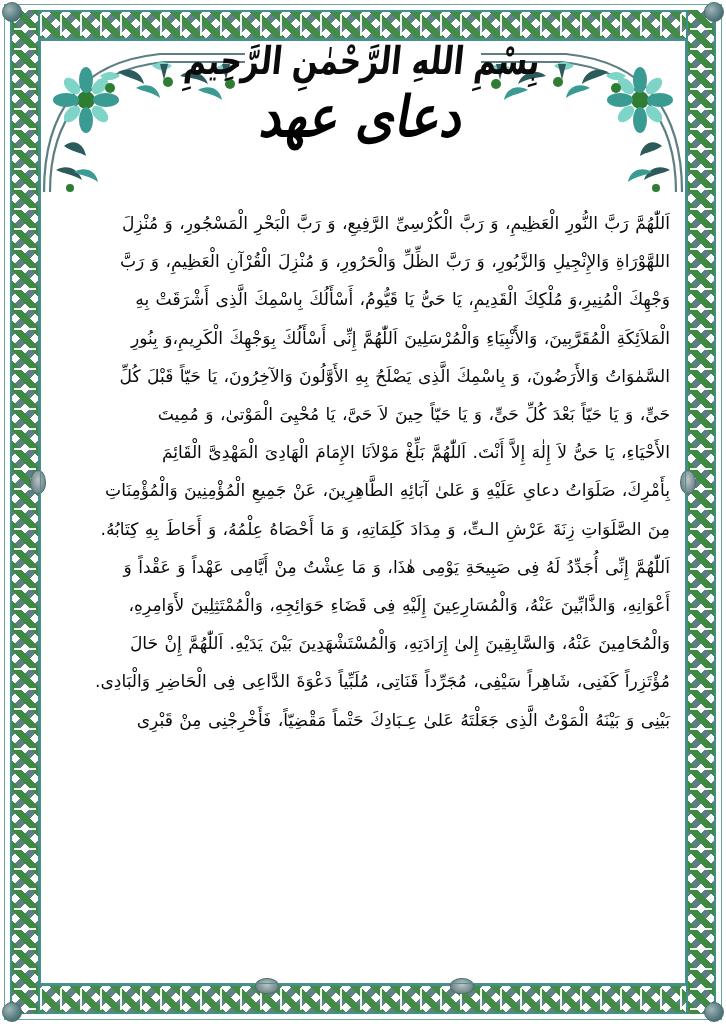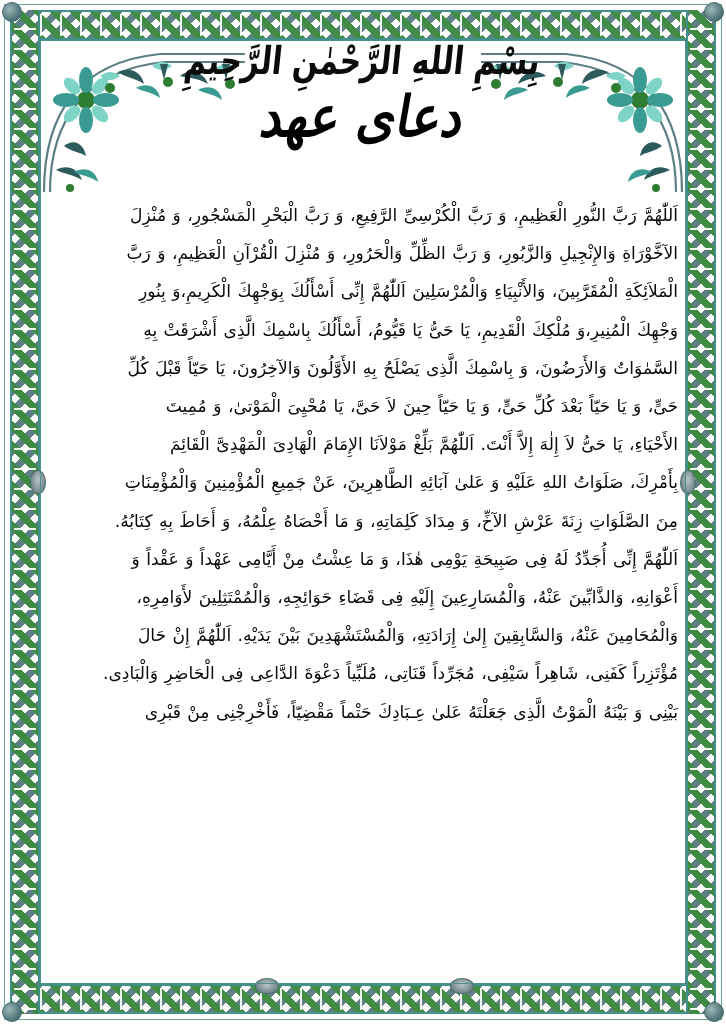"اَللّٰهُمَّ رَبَّ النُّورِ الْعَظِيمِ،" .prayer { margin: 0 -> 8px }
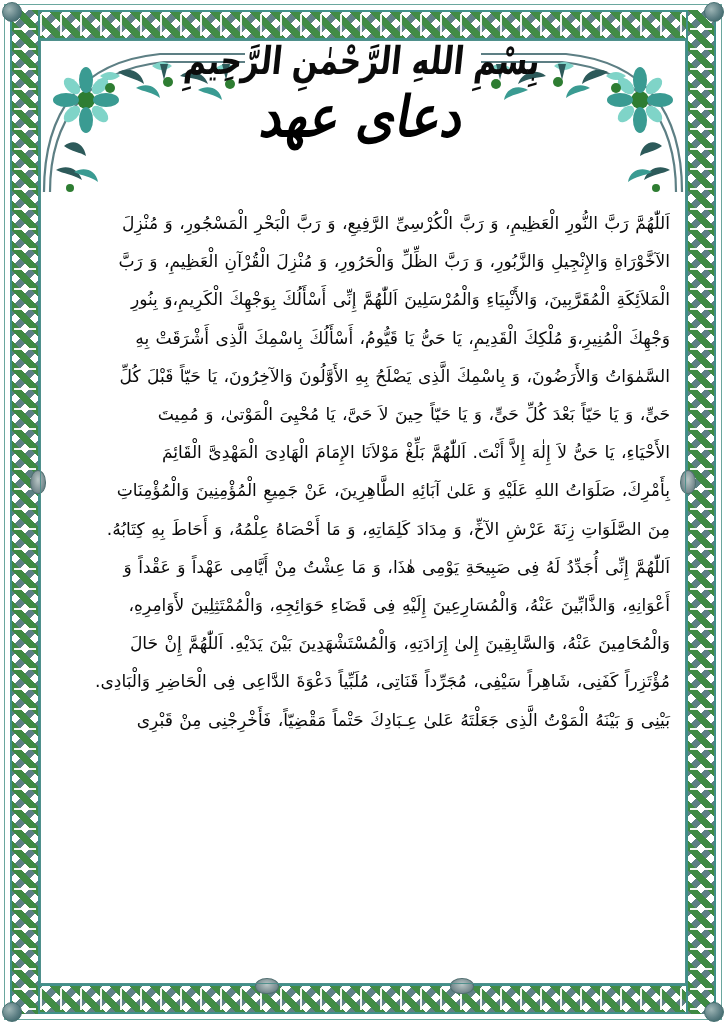"الآخَّوْرَاةِ وَالإِنْجِيلِ" span.line { text: الآخَّوْرَاةِ -> اللهَّوْرَاةِ }
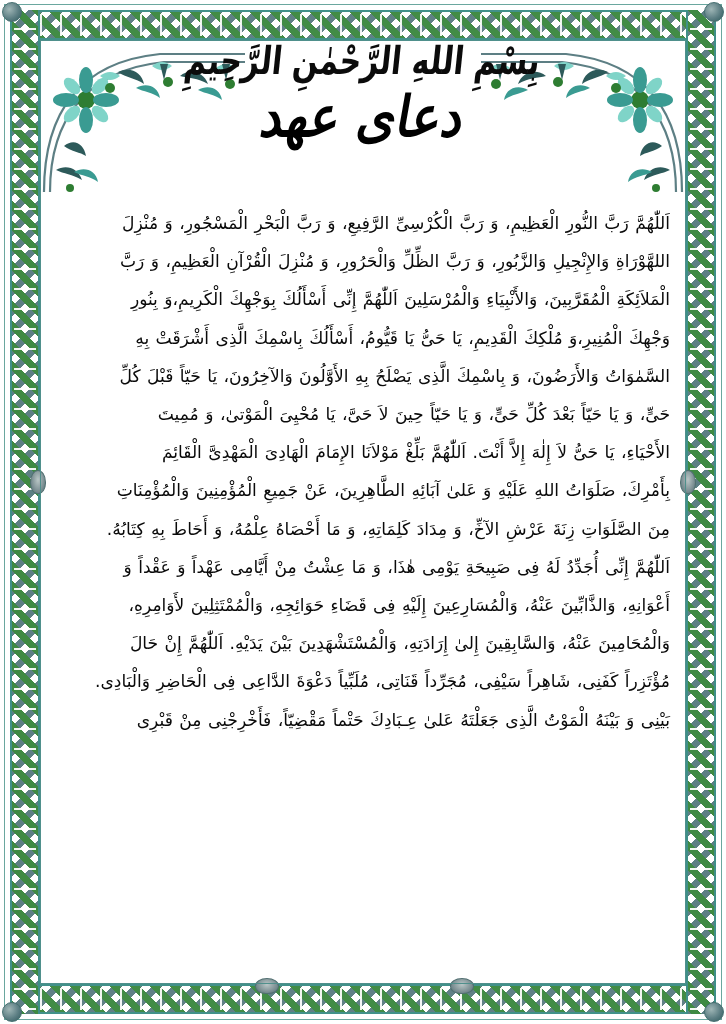"الْمَلاَئِكَةِ الْمُقَرَّبِينَ،" span.line { order: before "وَجْهِكَ الْمُنِيرِ،وَ مُلْكِكَ" -> after "وَجْهِكَ الْمُنِيرِ،وَ مُلْكِكَ" }
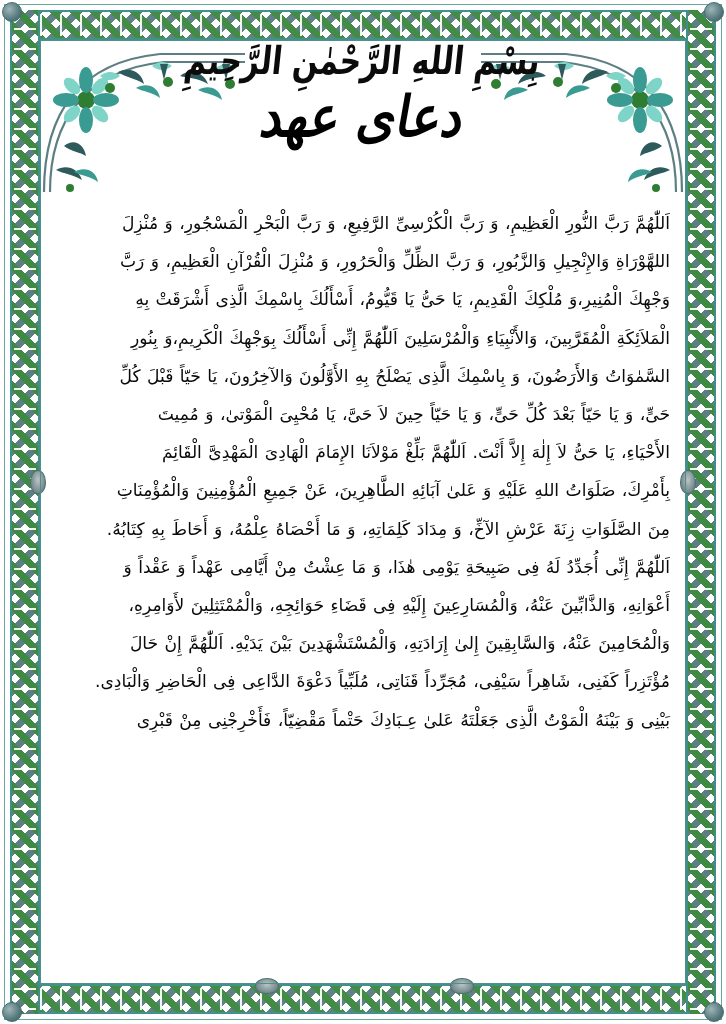"بِأَمْرِكَ، صَلَوَاتُ اللهِ عَلَيْهِ وَ" span.line { text: اللهِ -> دعایِ }
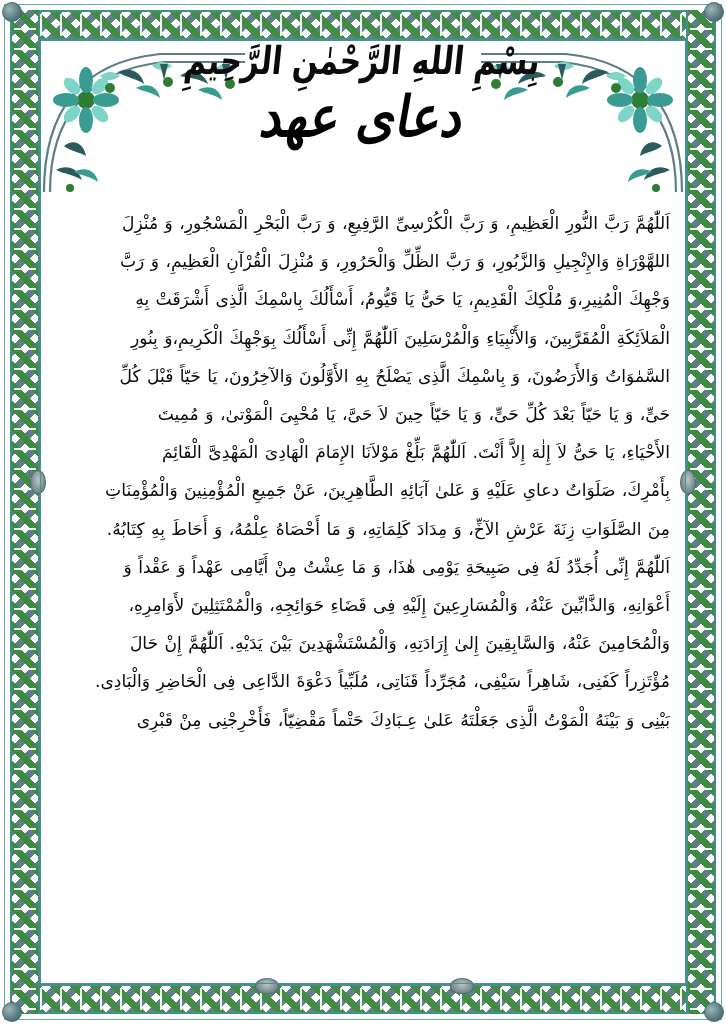"مِنَ الصَّلَوَاتِ زِنَةَ عَرْشِ الآخِّ،" span.line { text: الآخِّ -> الـتِّ }
